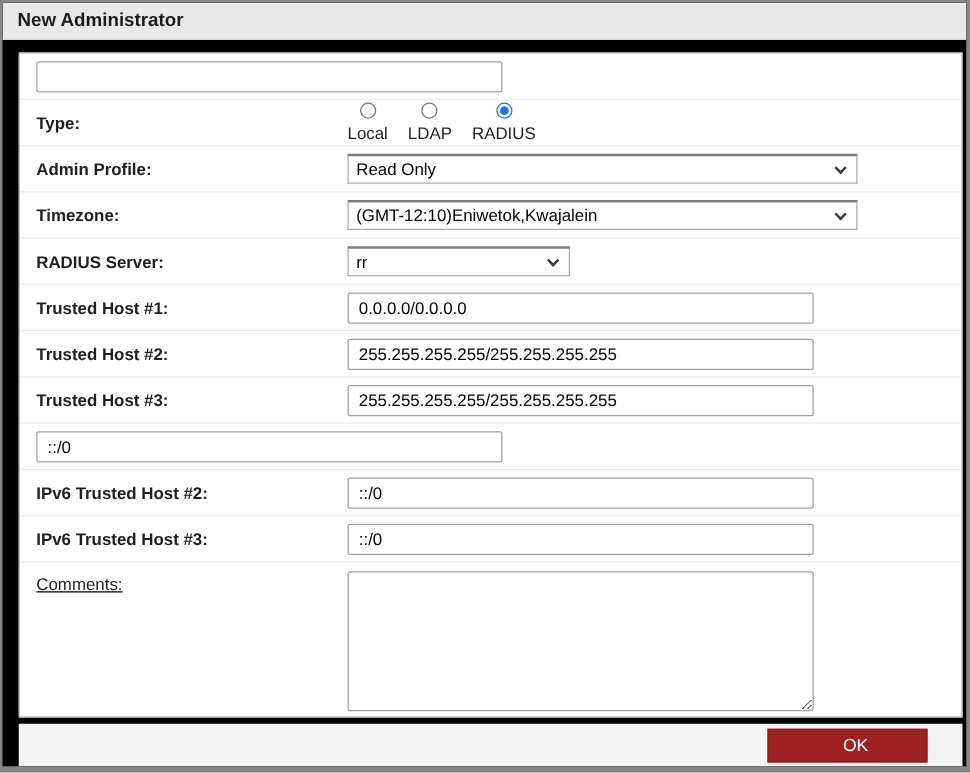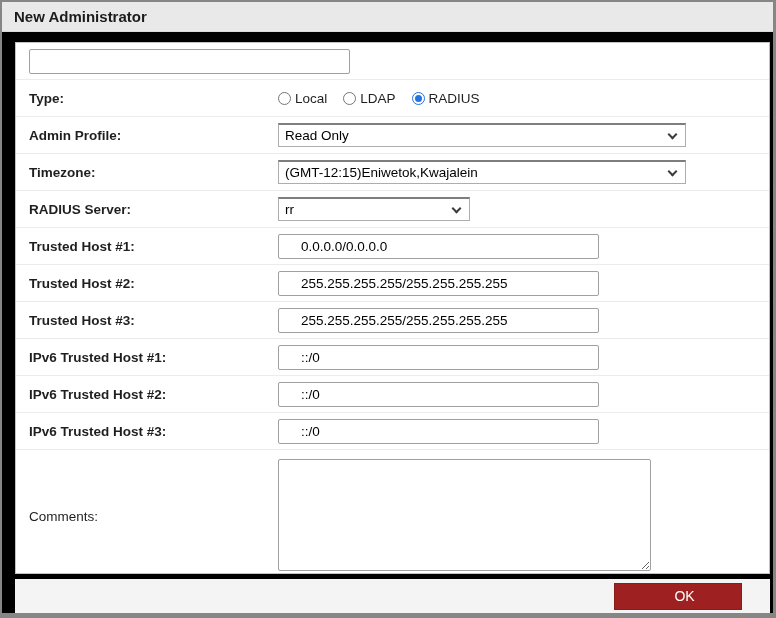"Local" .radio-option { flex-direction: none -> column }
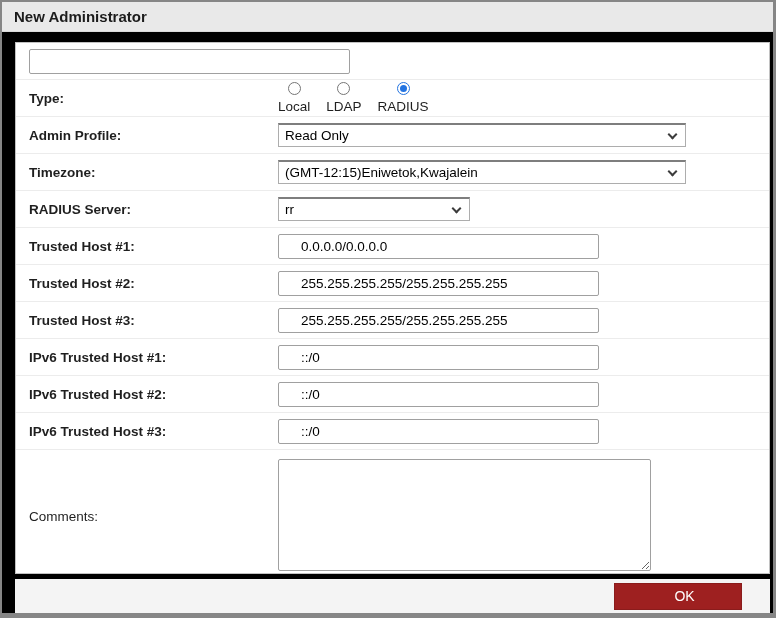"(GMT-12:15)Eniwetok,Kwajalein" span { text: GMT-12:15 -> GMT-12:10 }
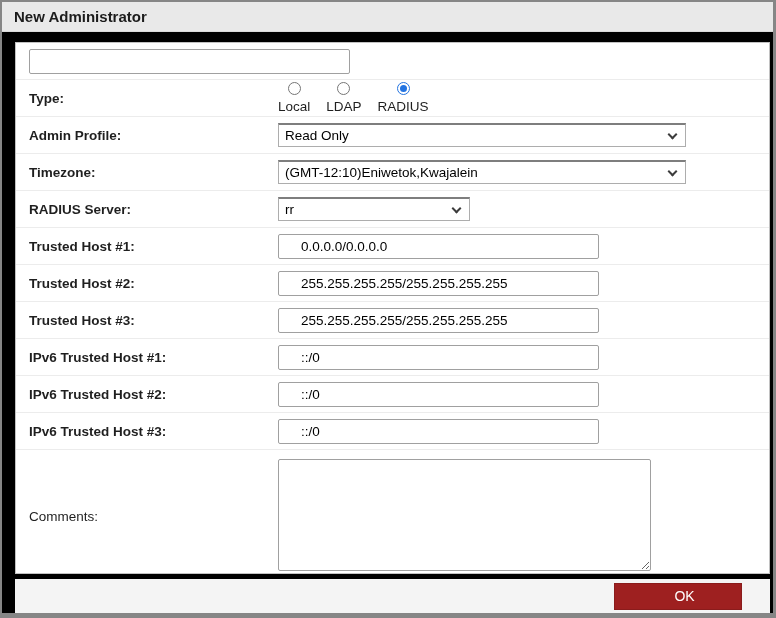"rr" .select.narrow { width: 192px -> 178px }
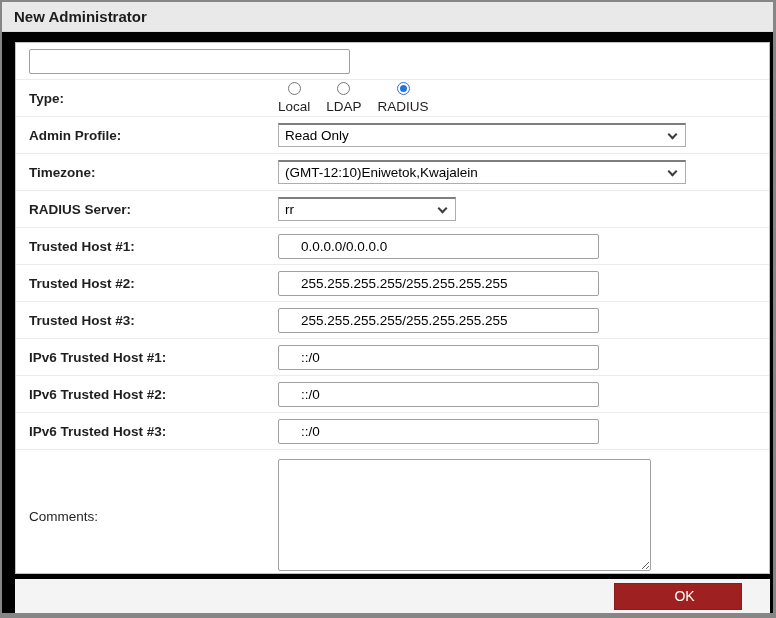"0.0.0.0/0.0.0.0" input[type="text"] { padding: 0 22px -> 0 8px; width: 321px -> 373px }
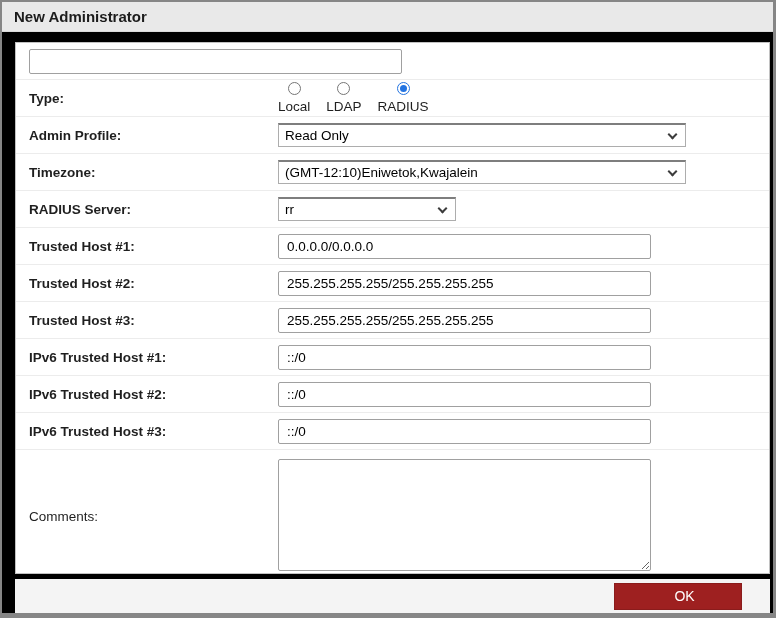"IPv6 Trusted Host #1:" div.label-cell { html: <div>IPv6 Trusted Host #1:</div> -> none }
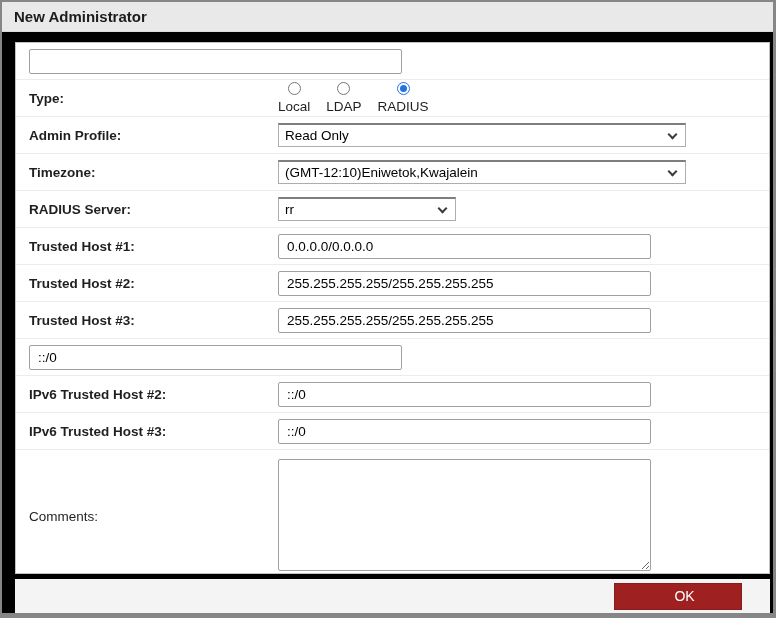"Comments:" .row.comments-row { align-items: center -> flex-start; text-decoration: none -> underline }
